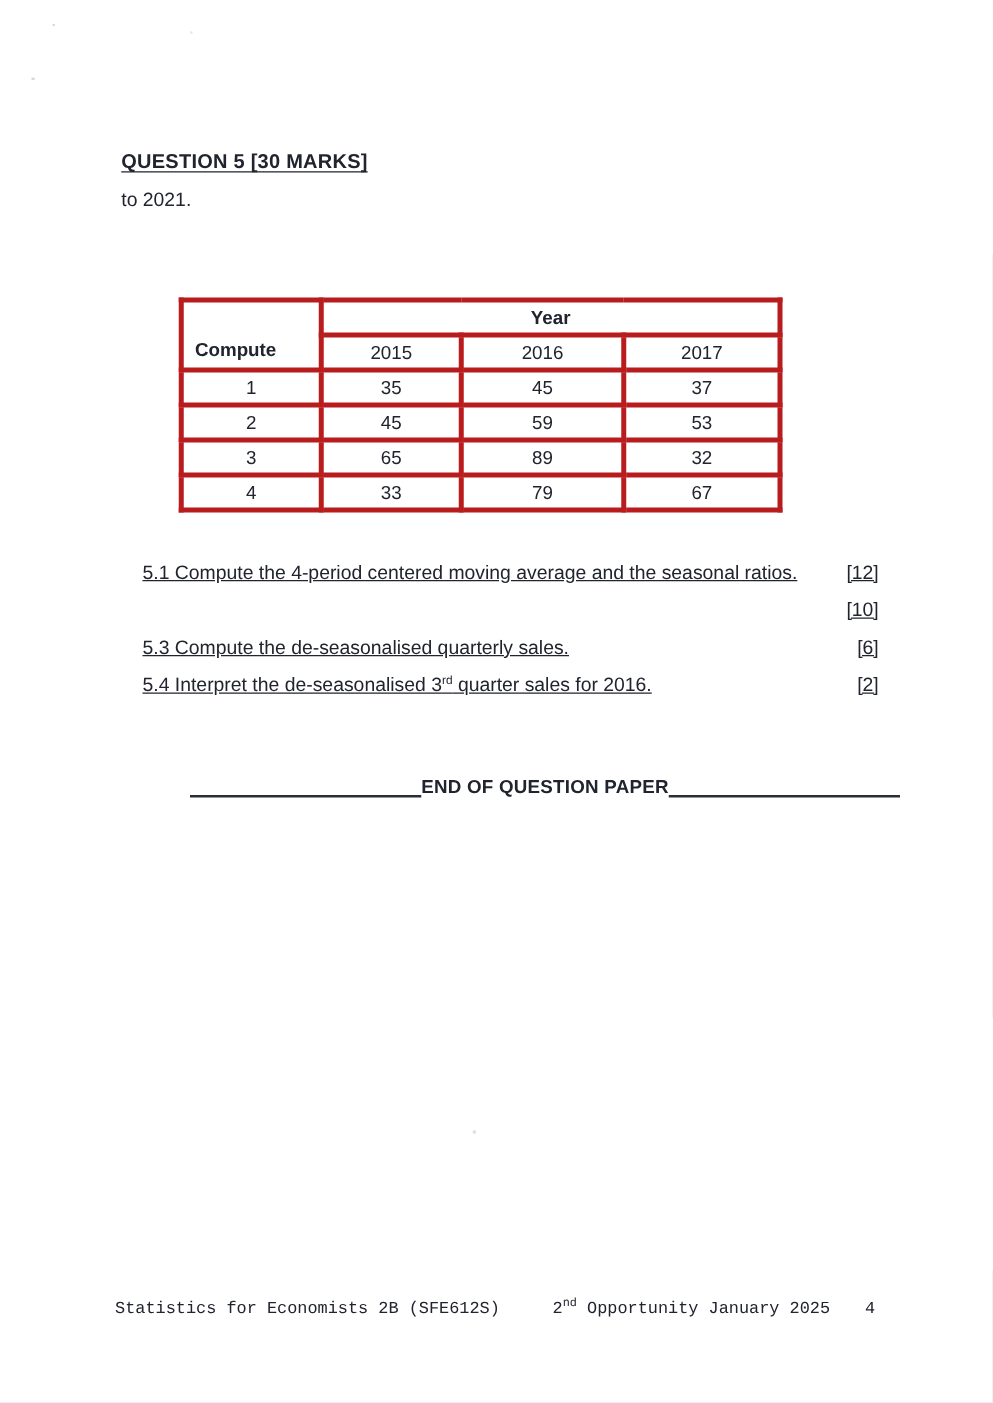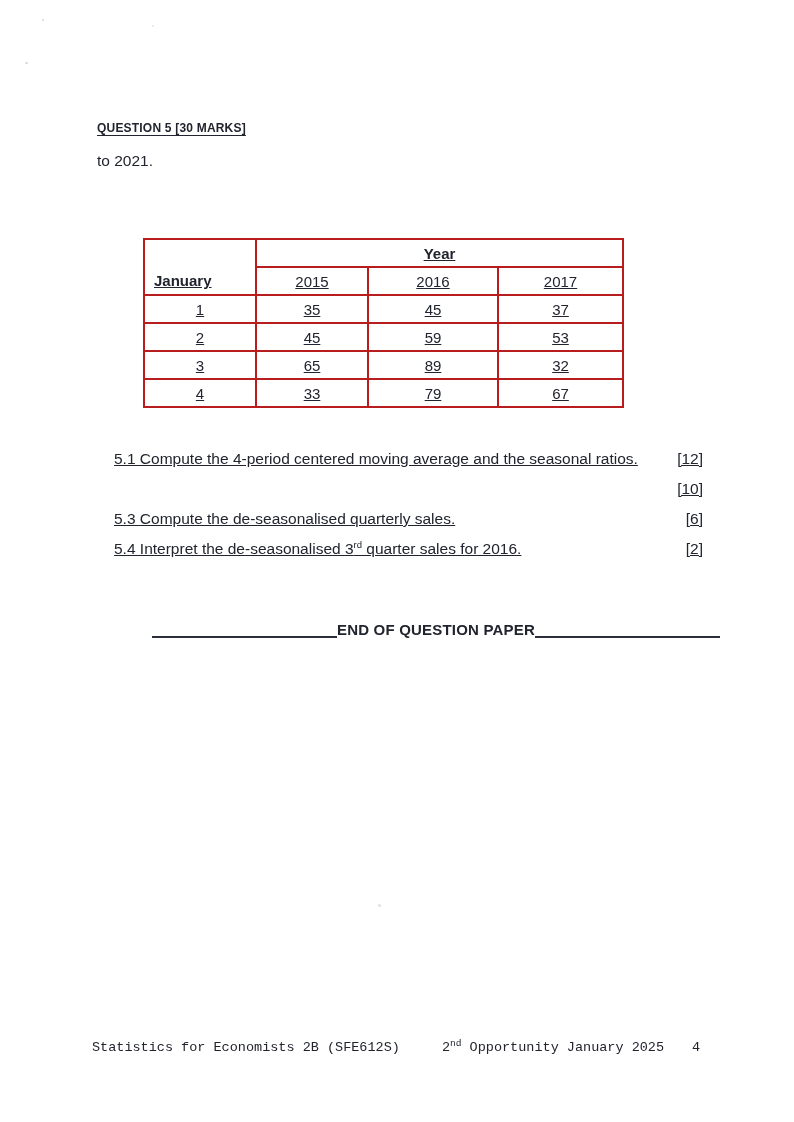"QUESTION 5 [30 MARKS]" .q-header { font-size: 12px -> 16px }
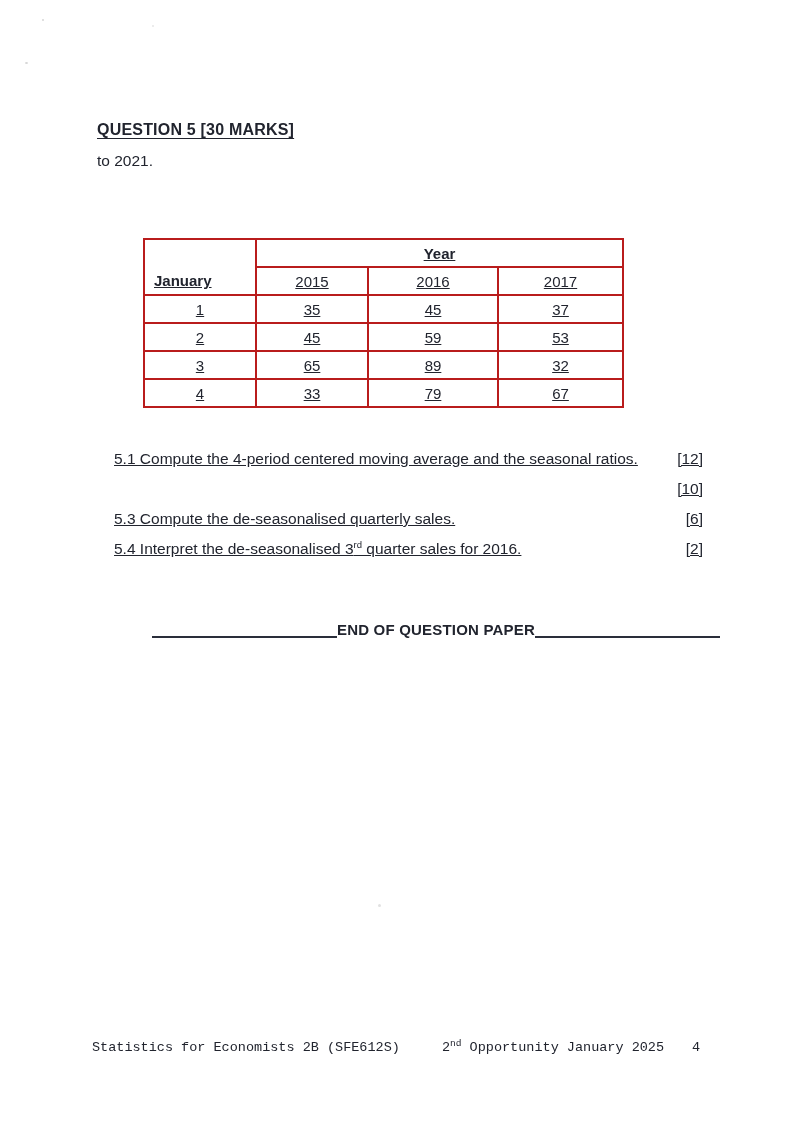"Year" table.sales td, table.sales th { border: 2px solid #b91c1c -> 4px solid #b91c1c; text-decoration: underline -> none }
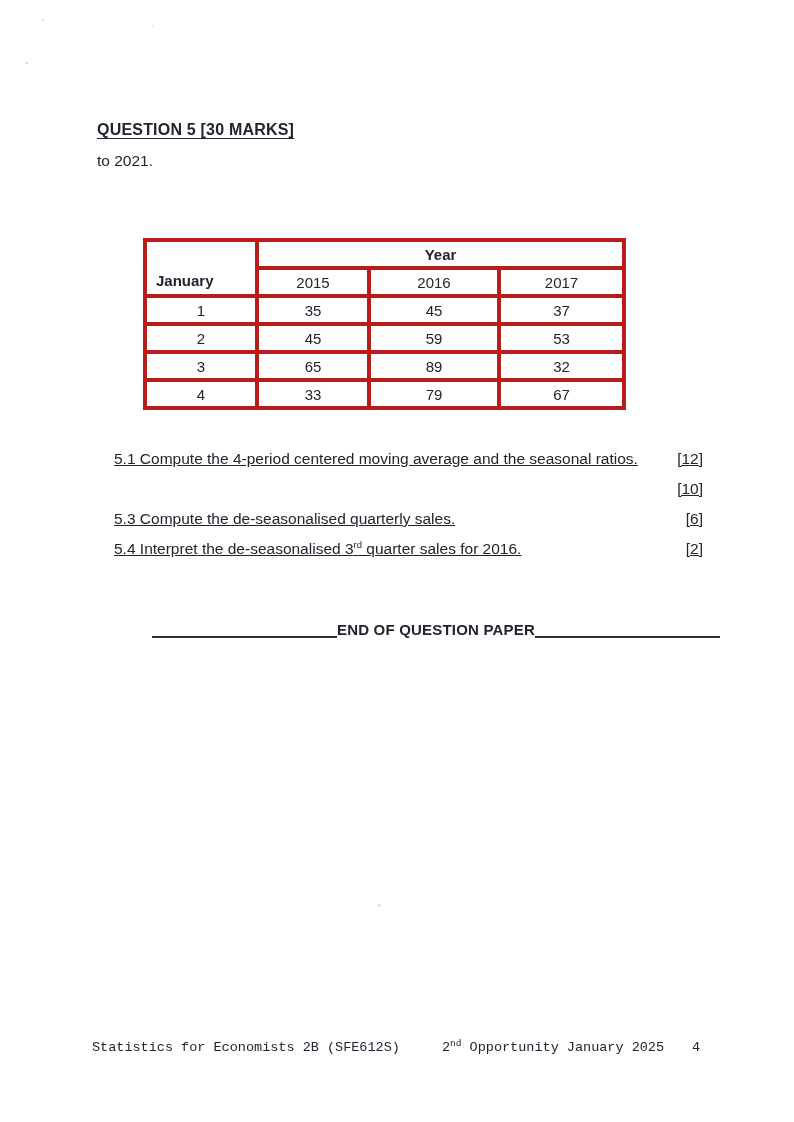"January" th.corner { text: January -> Compute }
